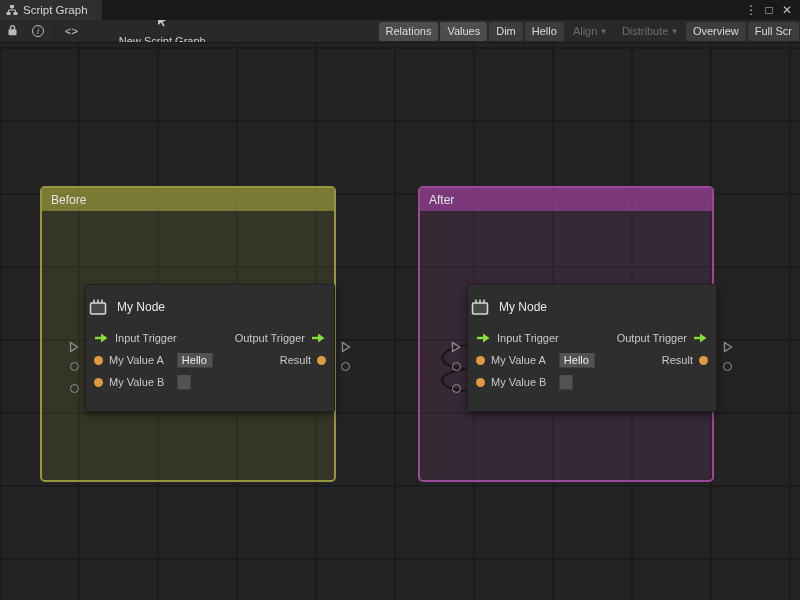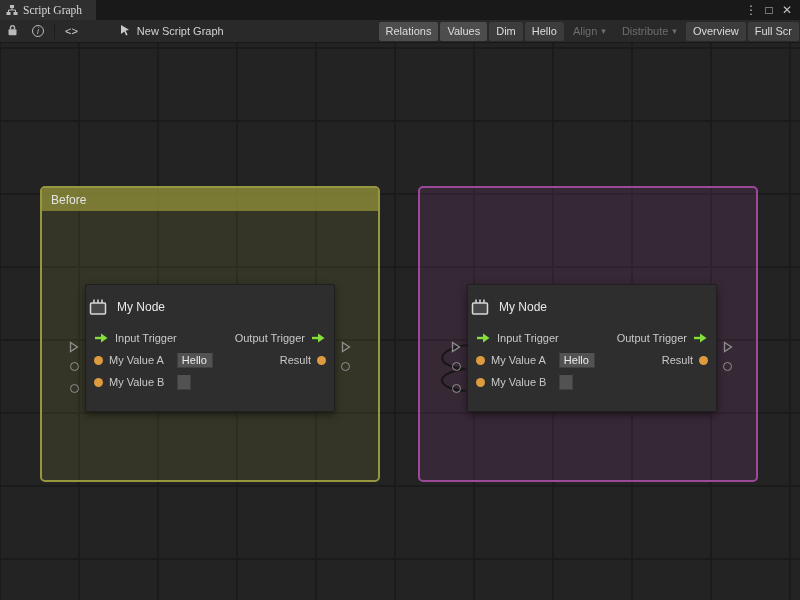"Script Graph" .tabbar { font-family: Liberation Serif, serif -> none }
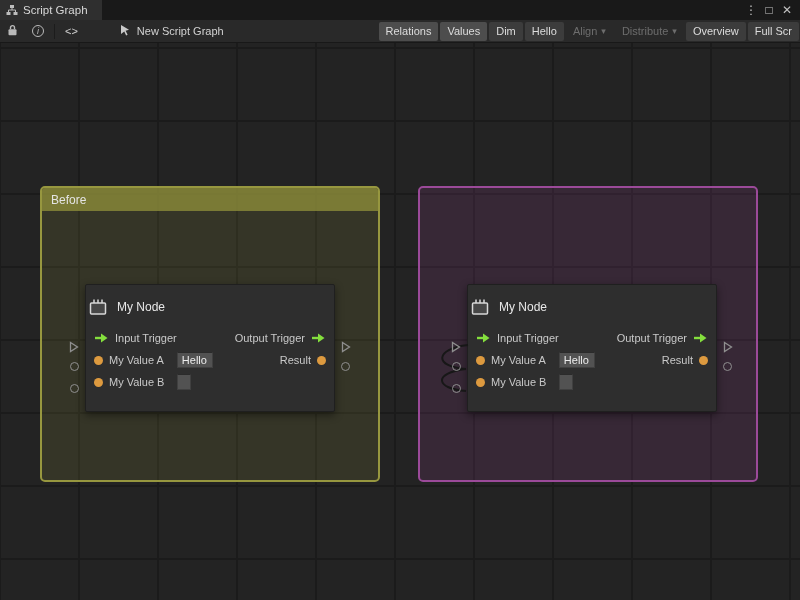"New Script Graph" .graph-name { flex-direction: none -> column }
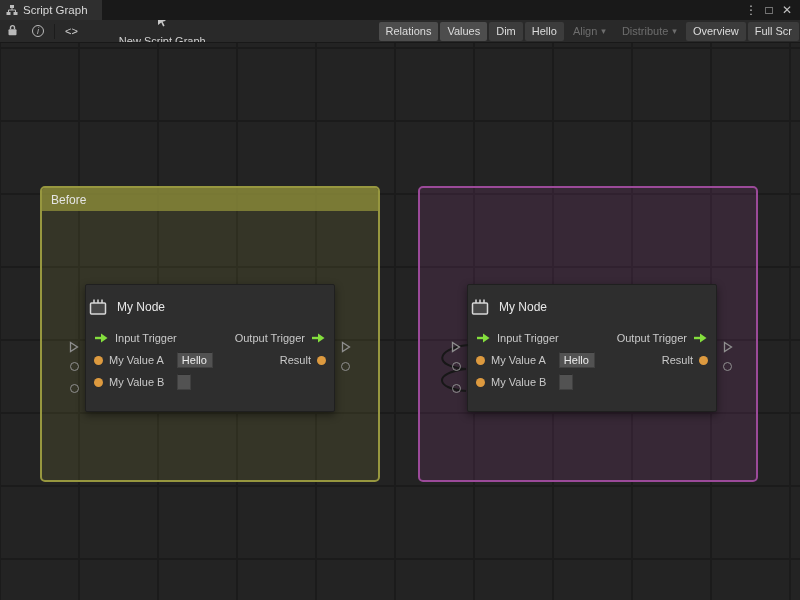"Before" .group { width: 340px -> 296px }
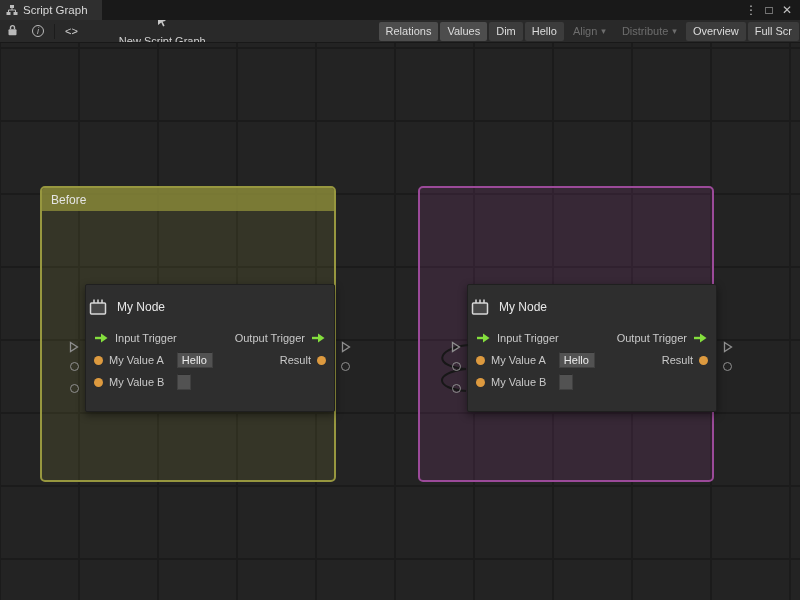"After" div.group-header { html: none -> <div> <span>After</span> </div> }
